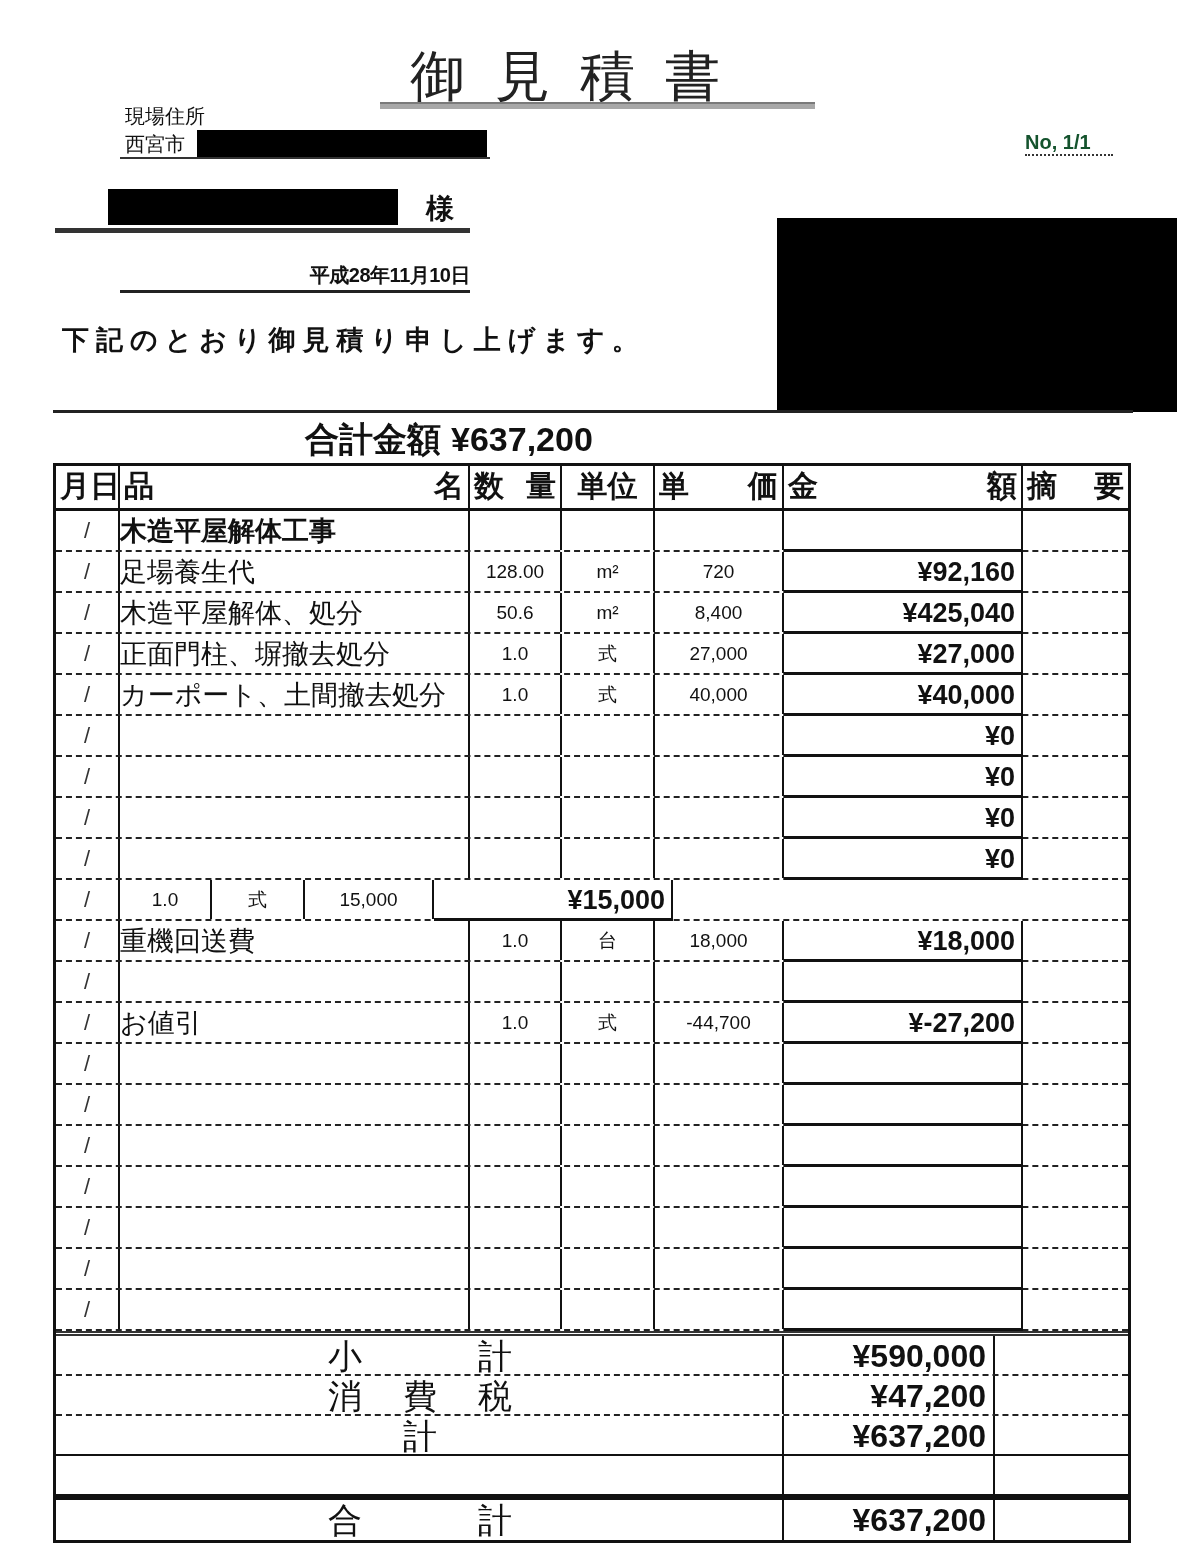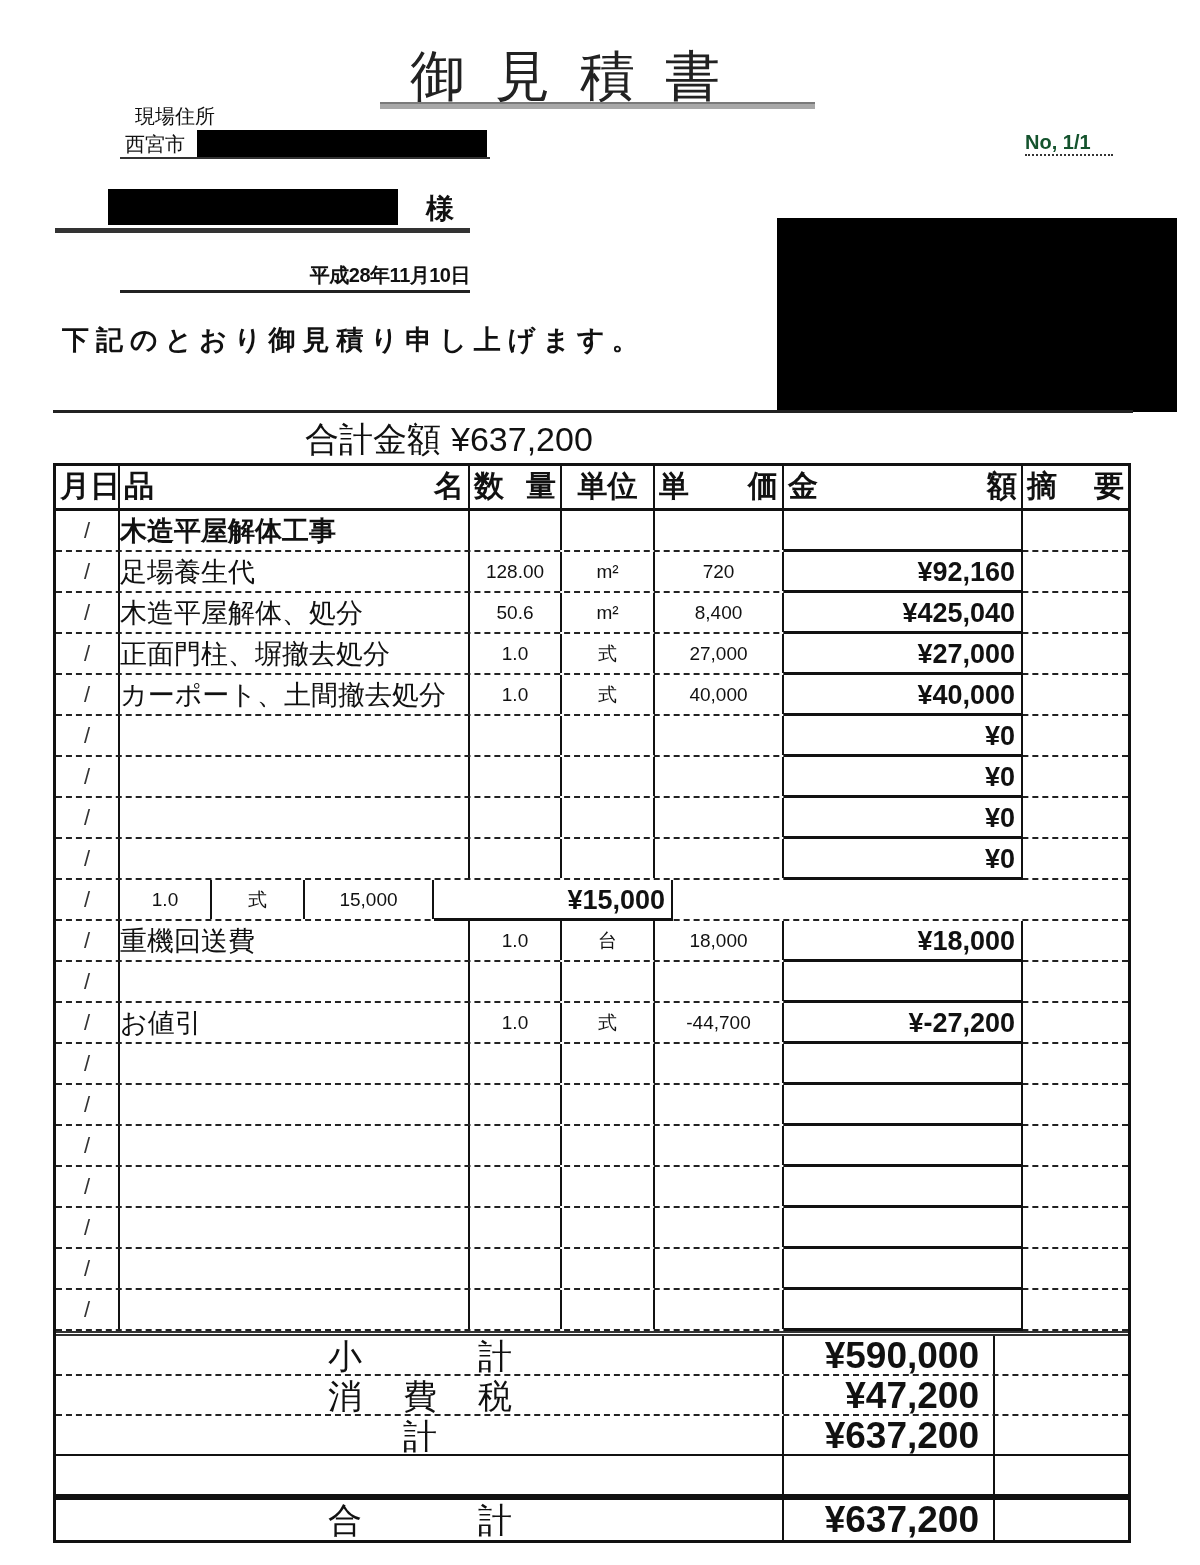"現場住所" .site-label { left: 135px -> 125px }
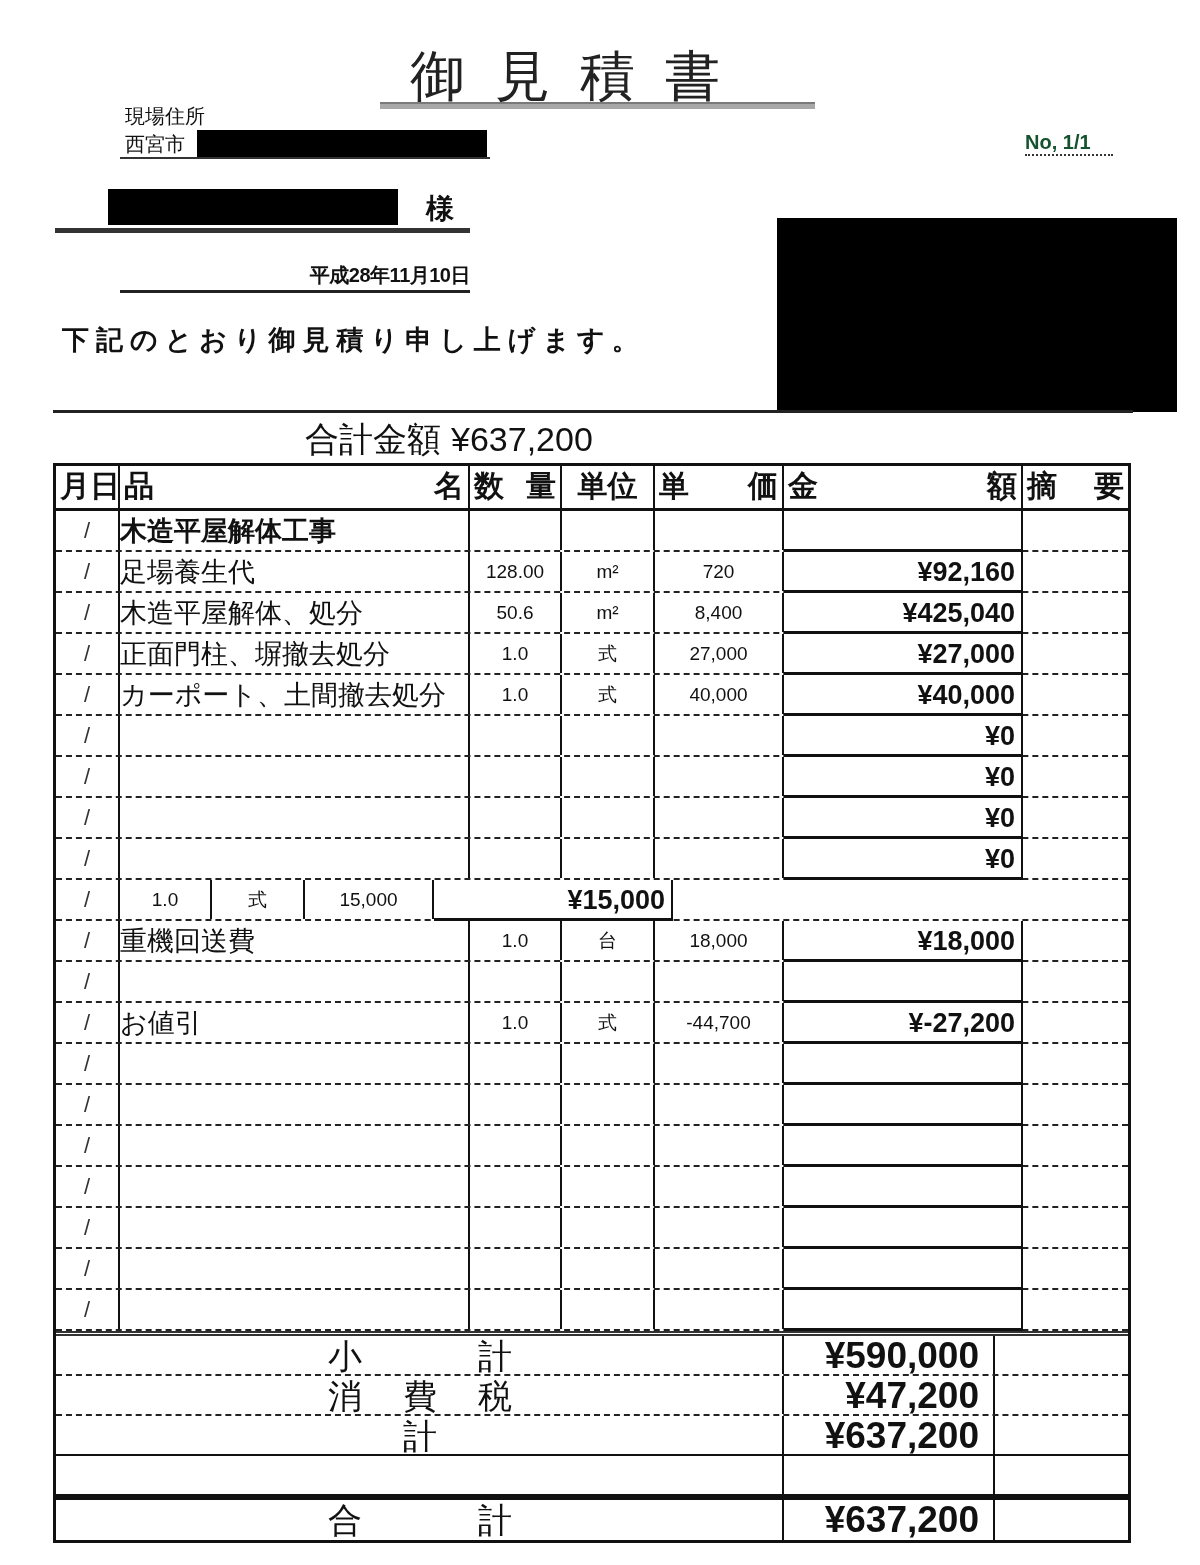"合計金額 ¥637,200" .grand-total { font-weight: normal -> bold }
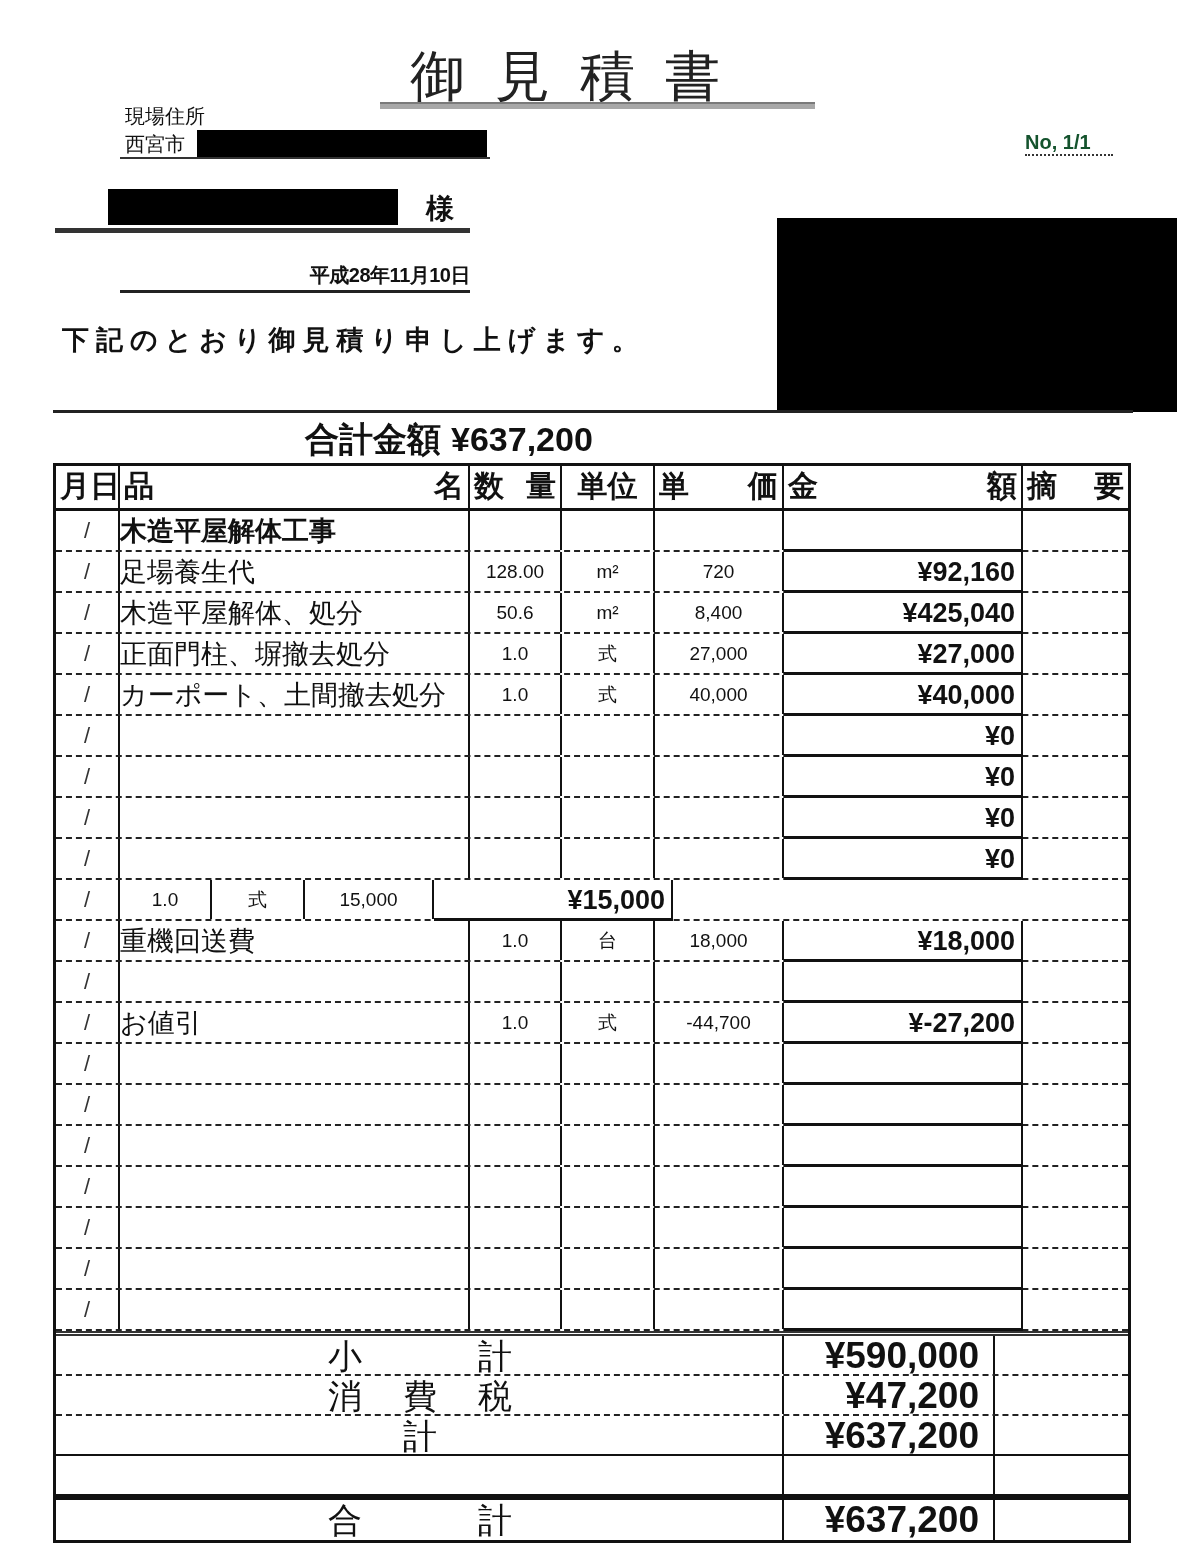"¥590,000" .srow .samt { font-size: 37px -> 32px; padding-right: 14px -> 7px }
